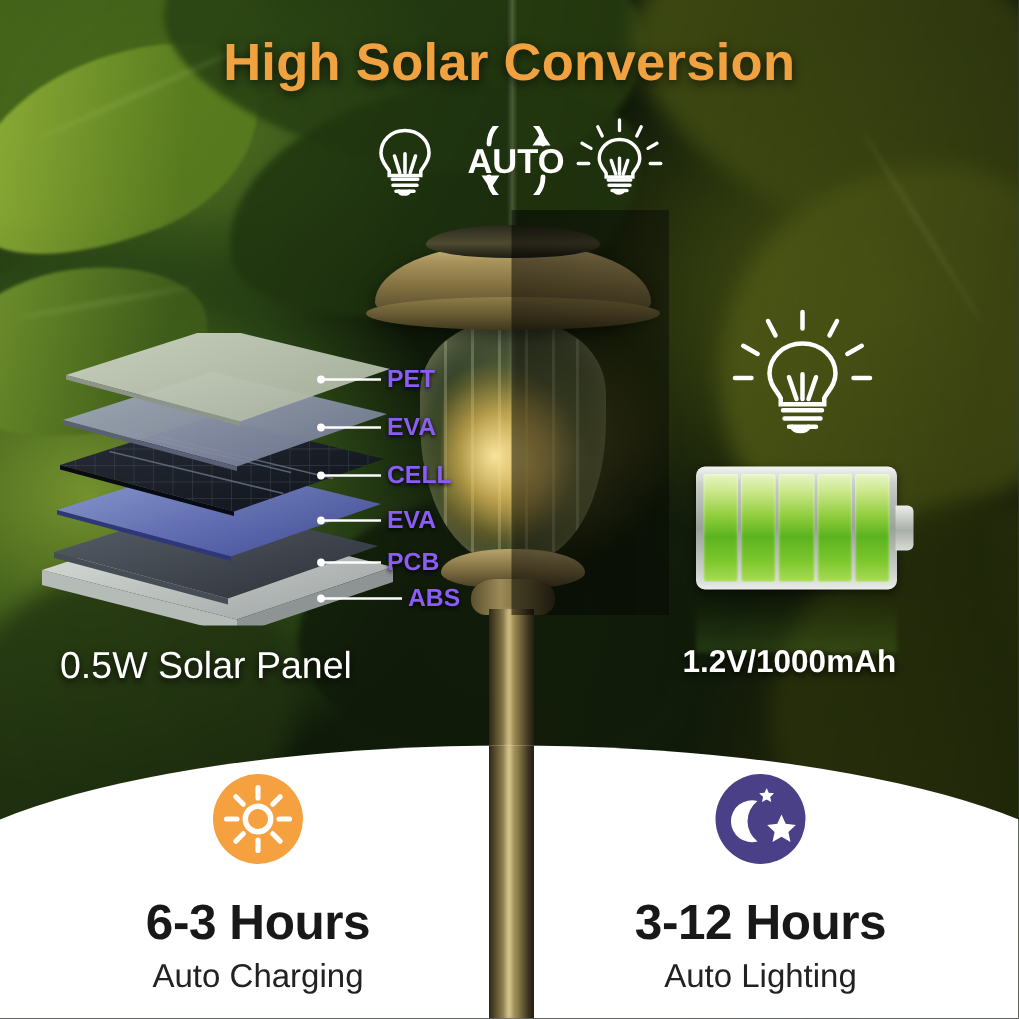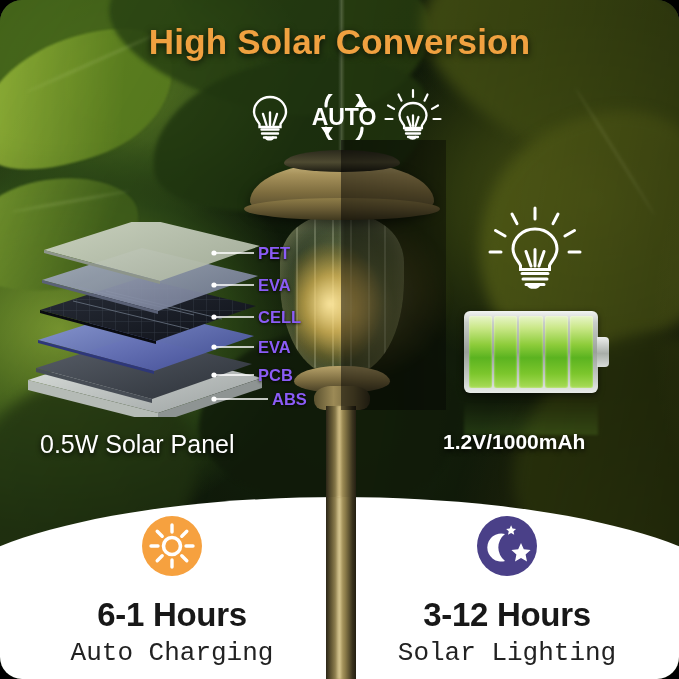"High Solar Conversion" #stage { border-radius: 22px -> none }
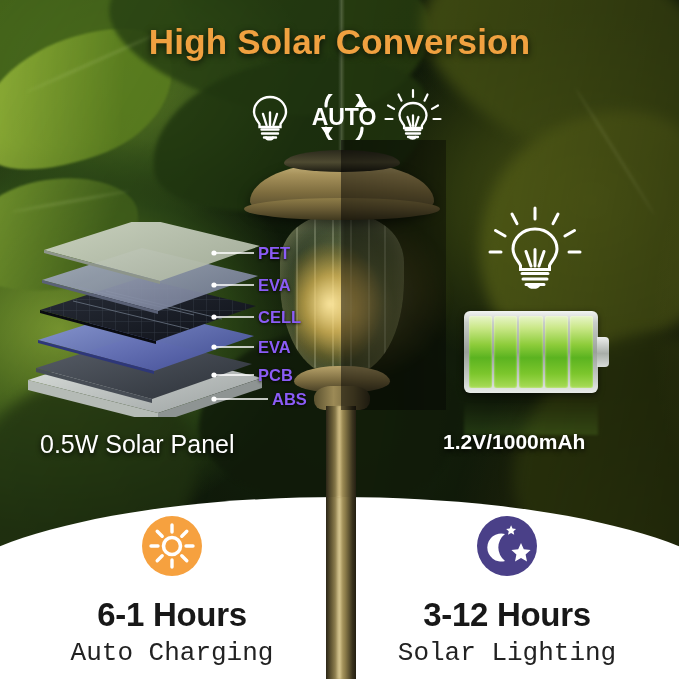"AUTO" .toprow { top: 88px -> 78px }
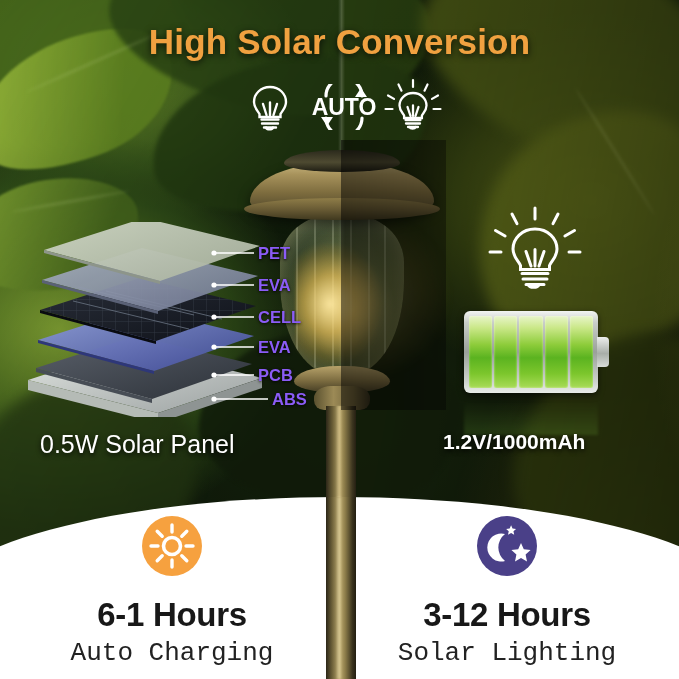"1.2V/1000mAh" .cap-right { left: 443px -> 455px }
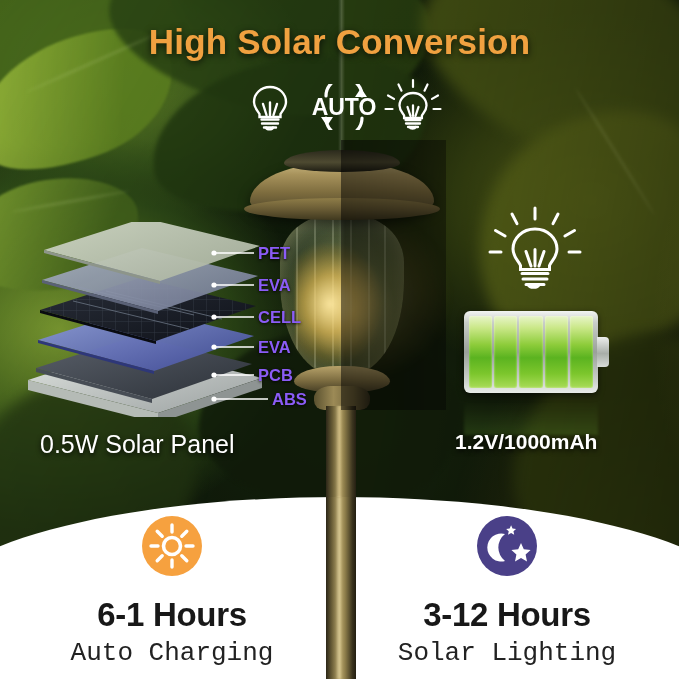"6-1 Hours" div.big { text: 6-1 -> 6-3 }
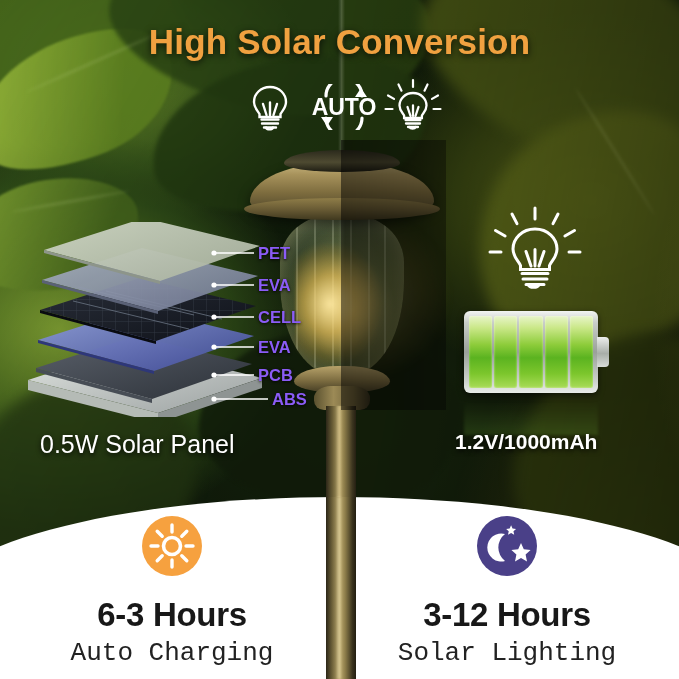"Auto Charging" .small { font-family: Liberation Mono, monospace -> none; font-size: 26px -> 22px }
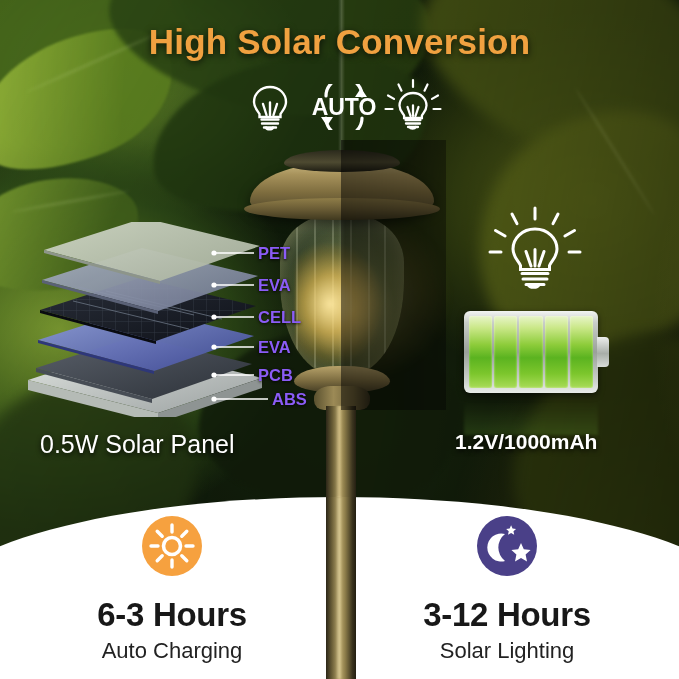"Solar Lighting" div.small { text: Solar -> Auto }
